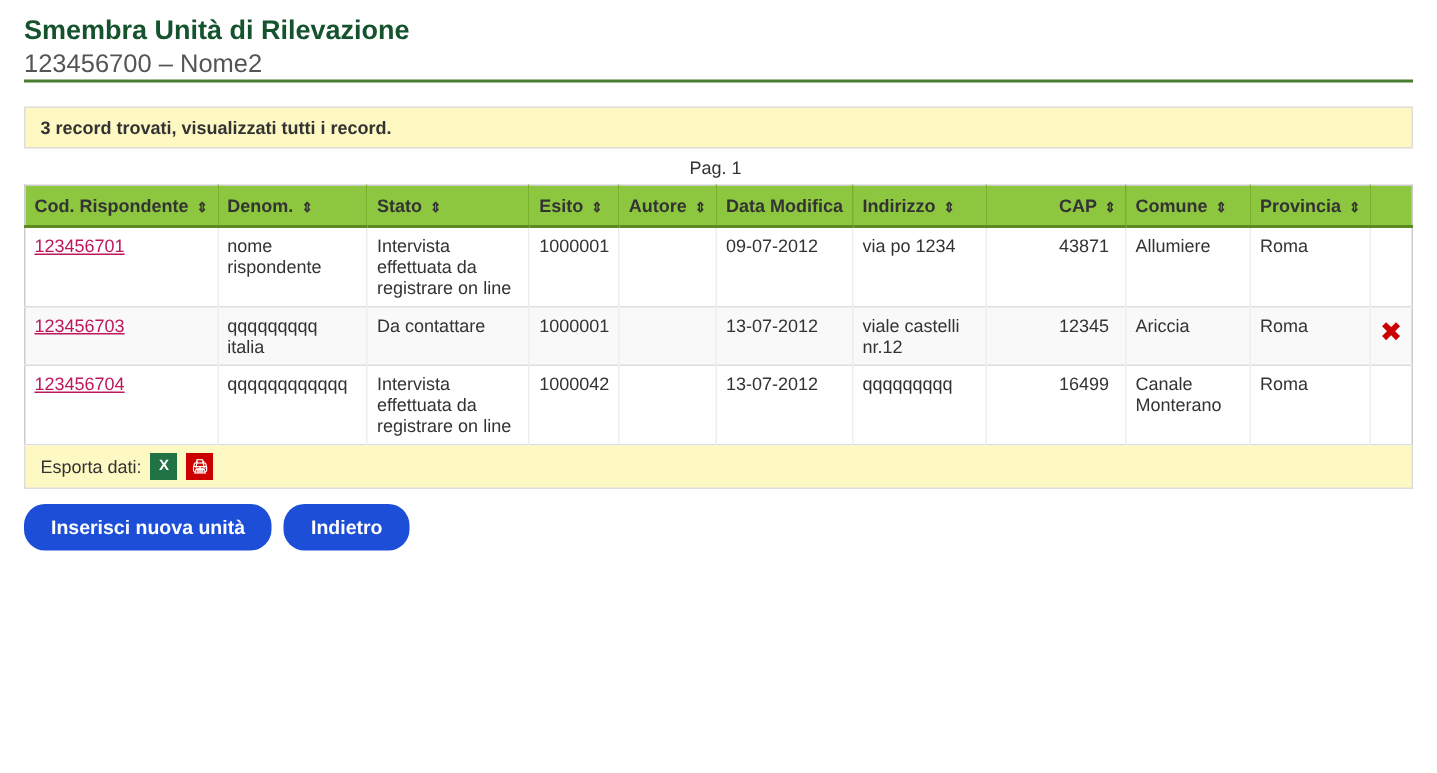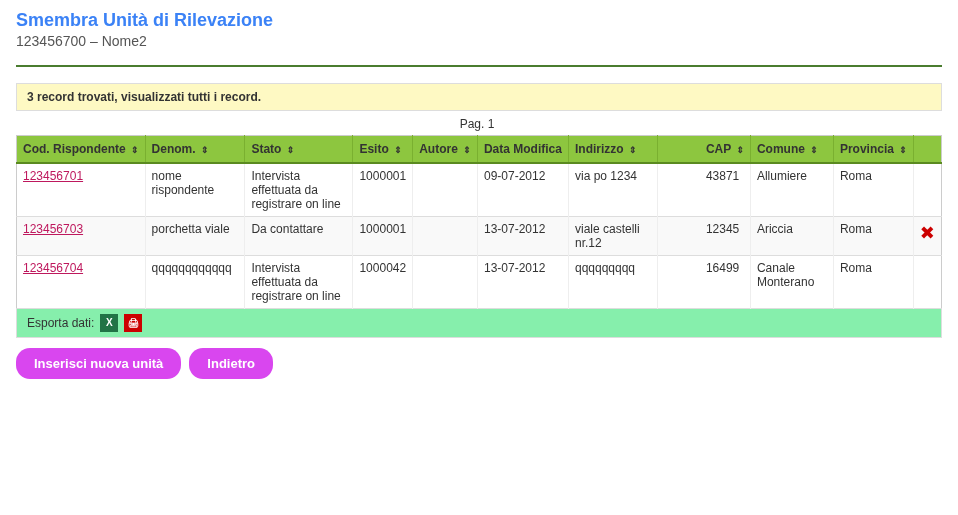"Smembra Unità di Rilevazione" .page-title { color: #3b82f6 -> #14532d }
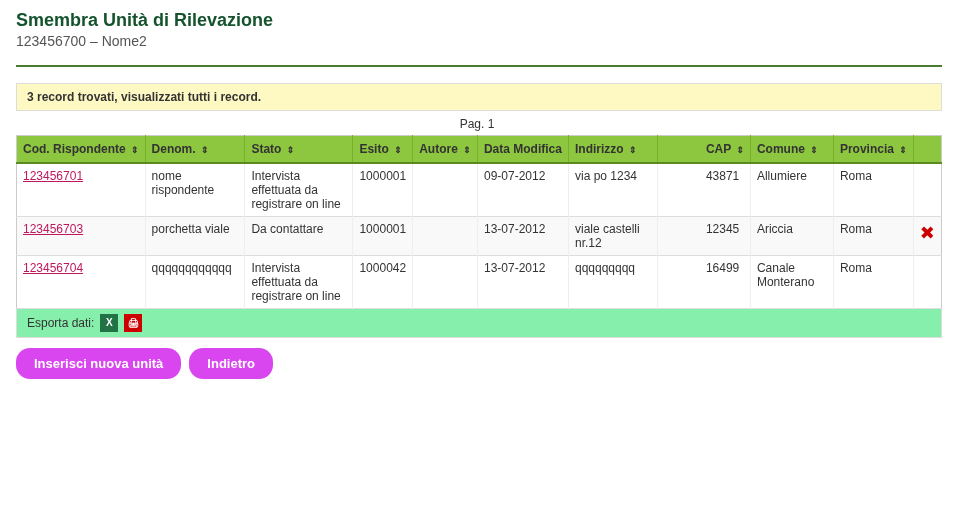"123456700 – Nome2" .page-subtitle { font-size: 14px -> 17px; padding-bottom: 16px -> 0 }
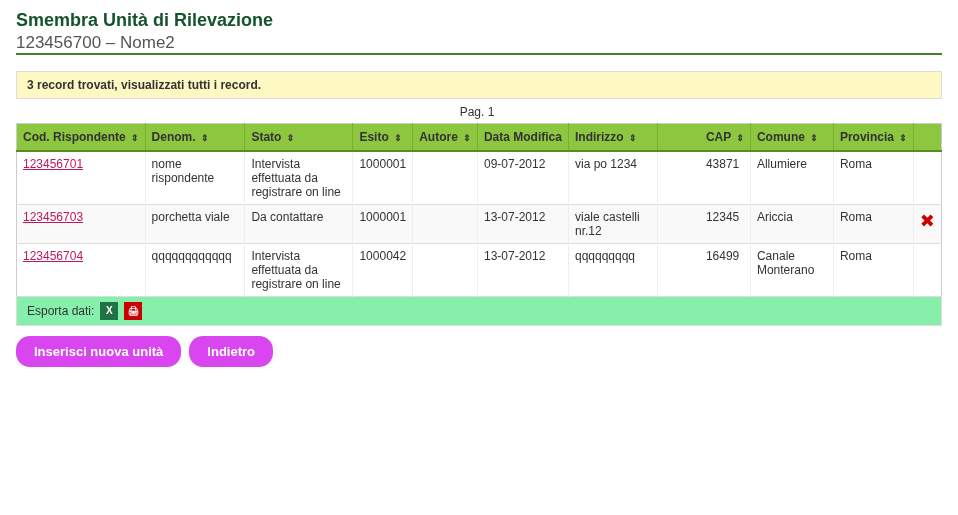"porchetta viale" td.col-denom { text: porchetta viale -> qqqqqqqqq italia }
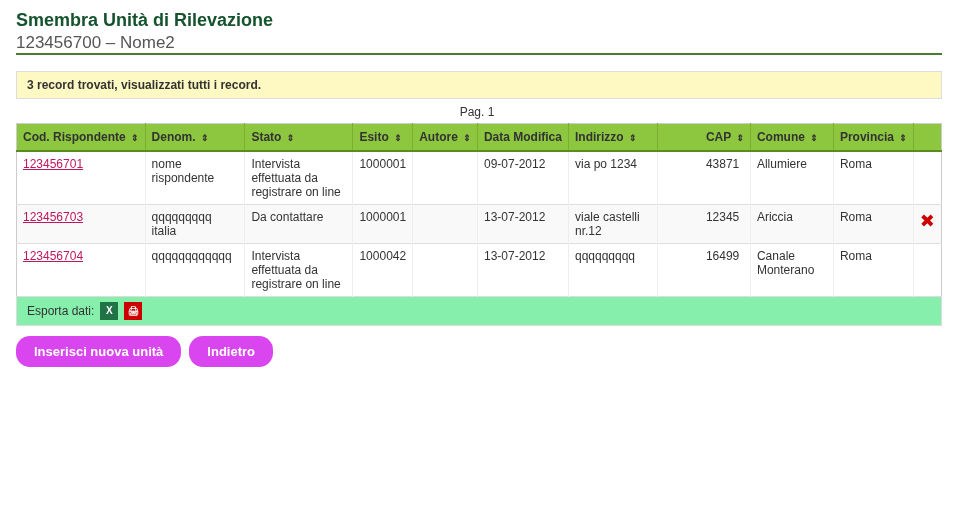"Esporta dati:" .export-bar { background: #86efac -> #fef9c3 }
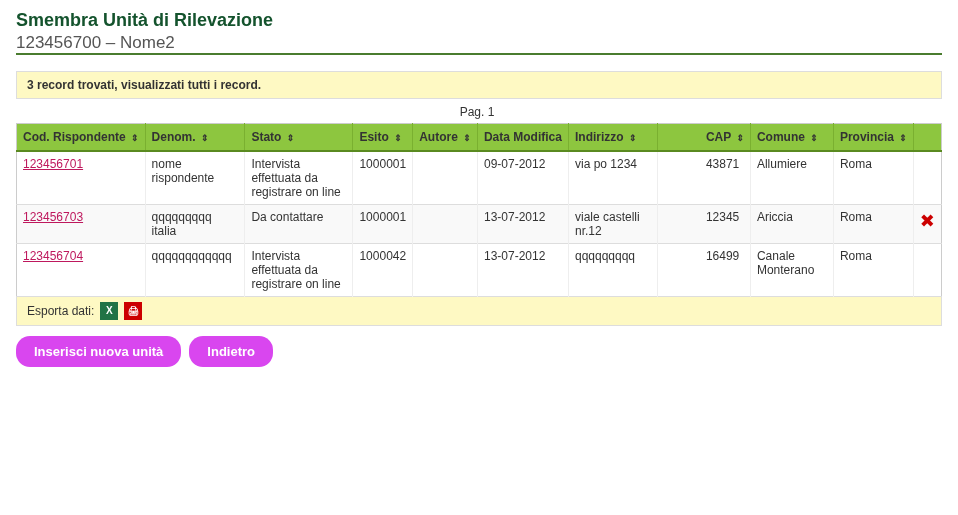"Inserisci nuova unità" .btn-green { background: #d946ef -> #1d4ed8 }
